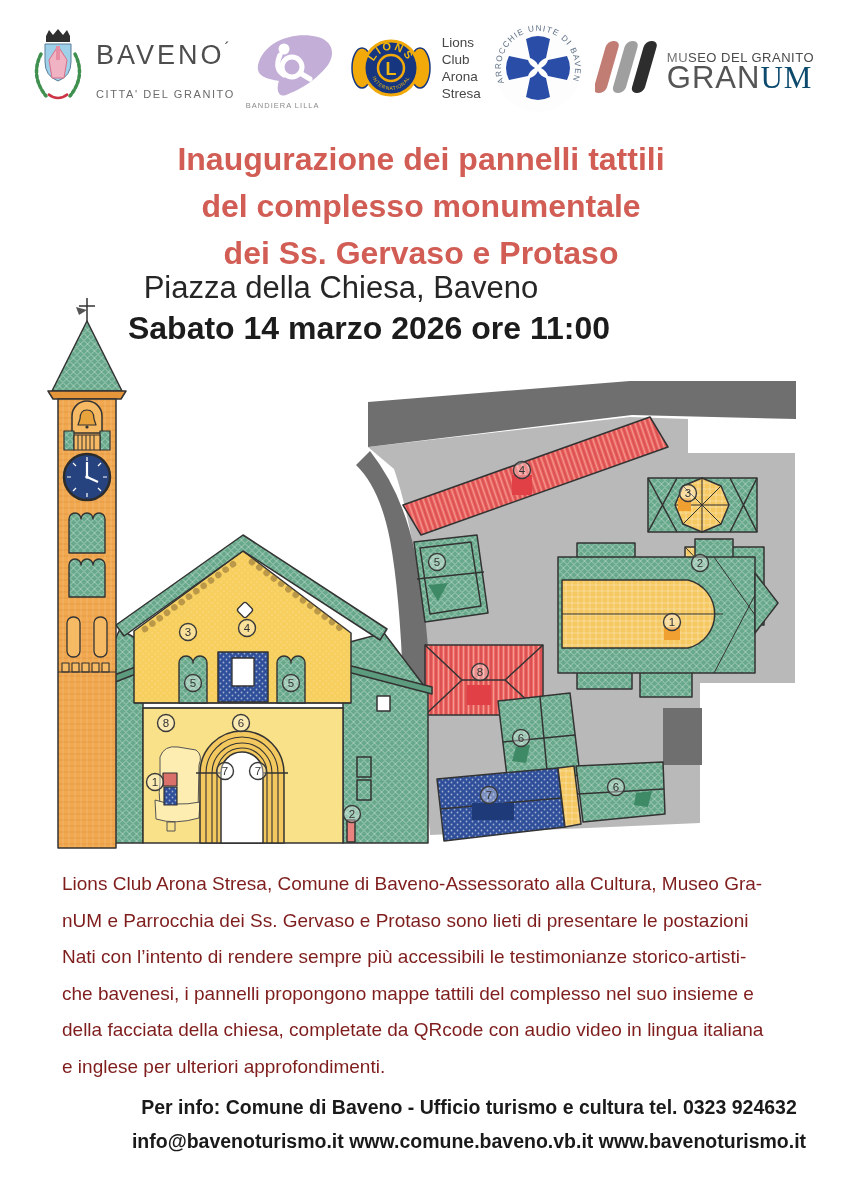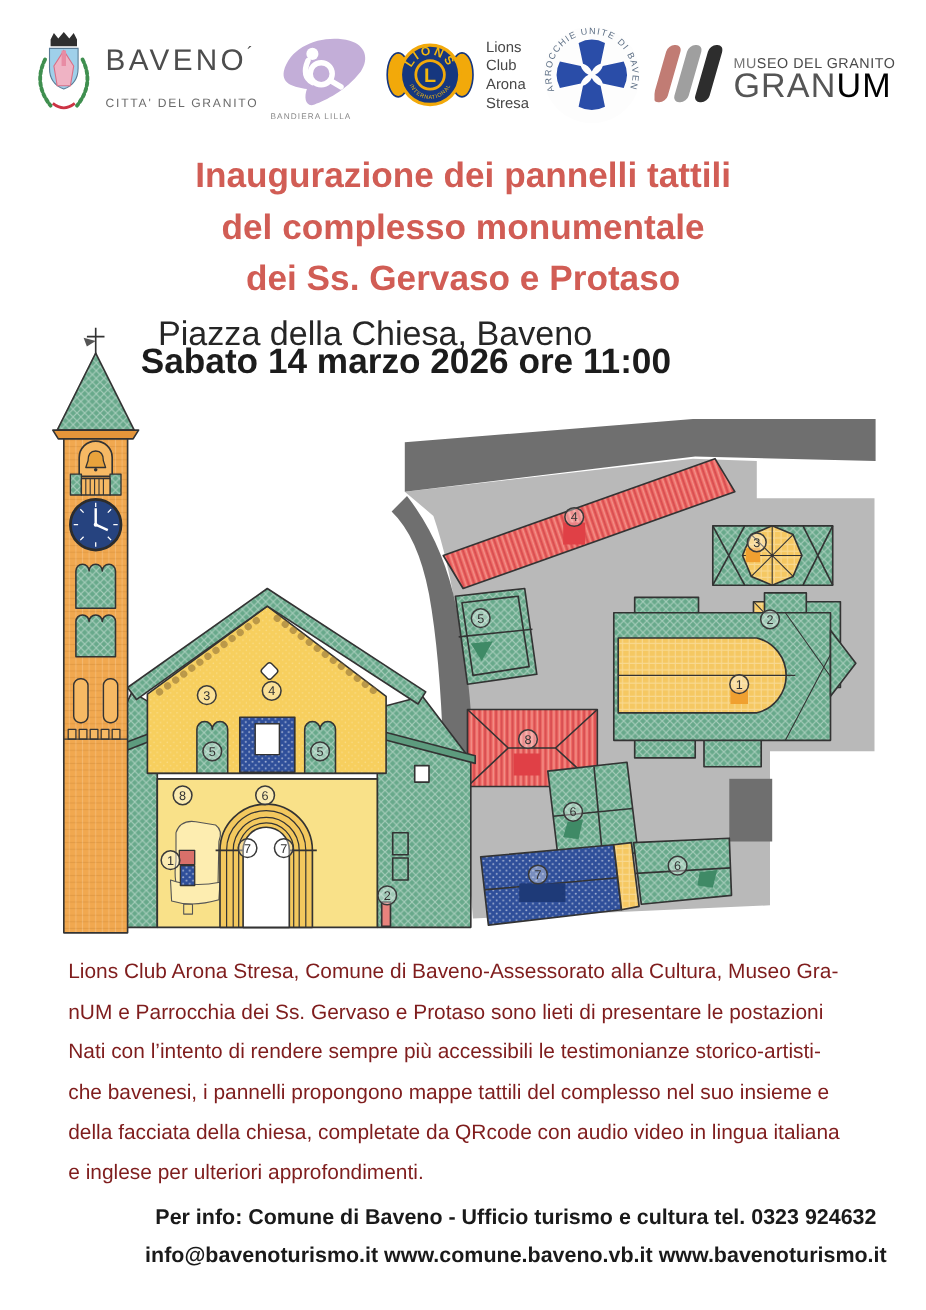"UM" .granum-l2 .red { color: #000000 -> #0c4a6e; font-family: none -> Liberation Serif, serif }
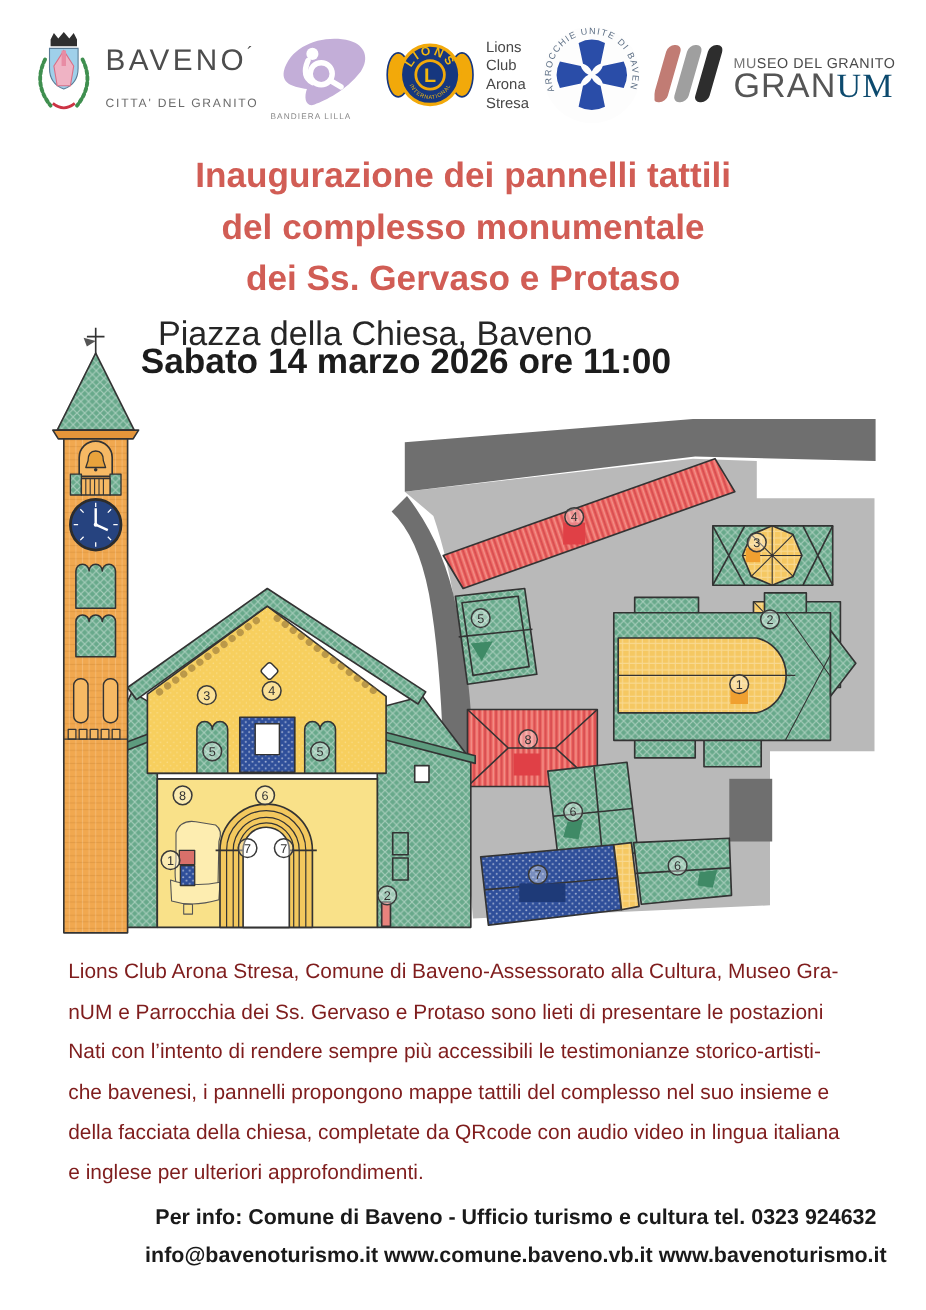"Piazza della Chiesa, Baveno" .subtitle { margin-top: 16px -> none }
